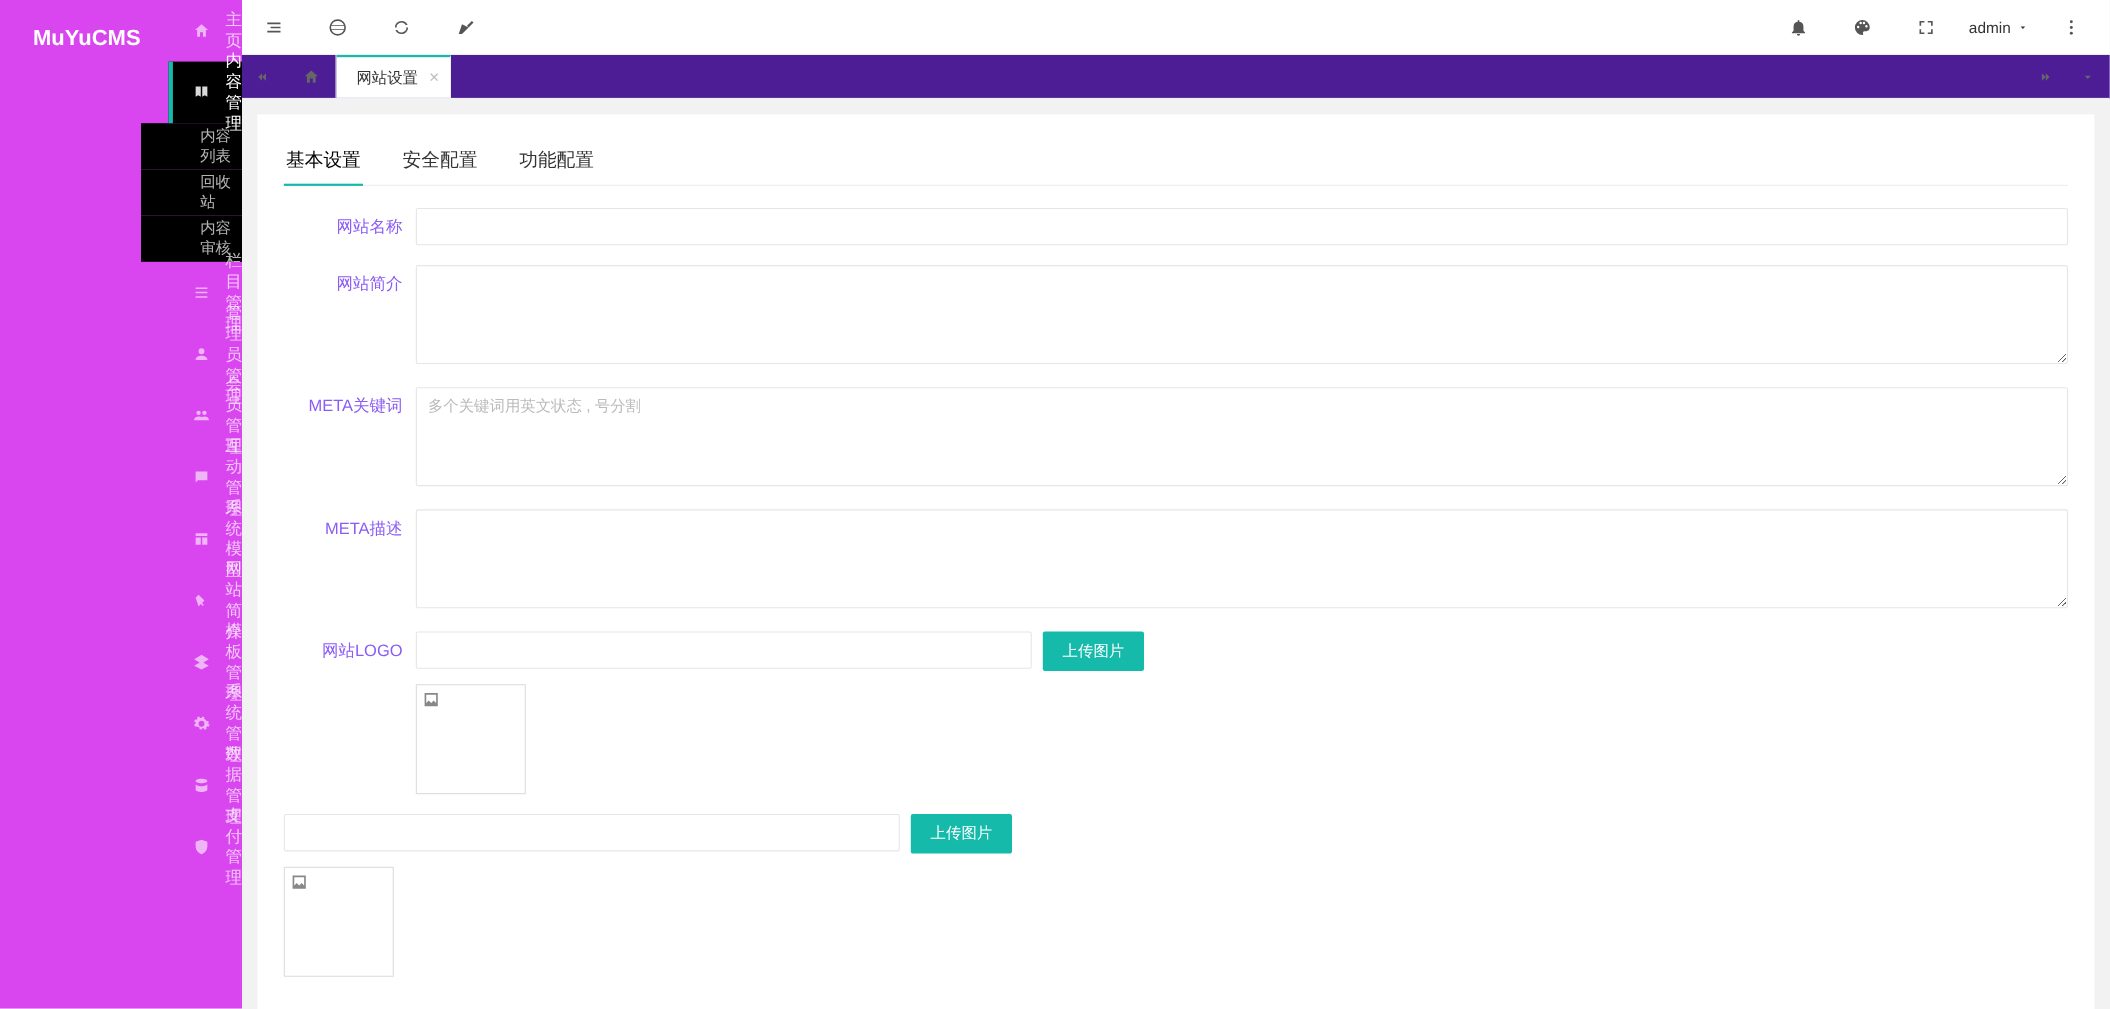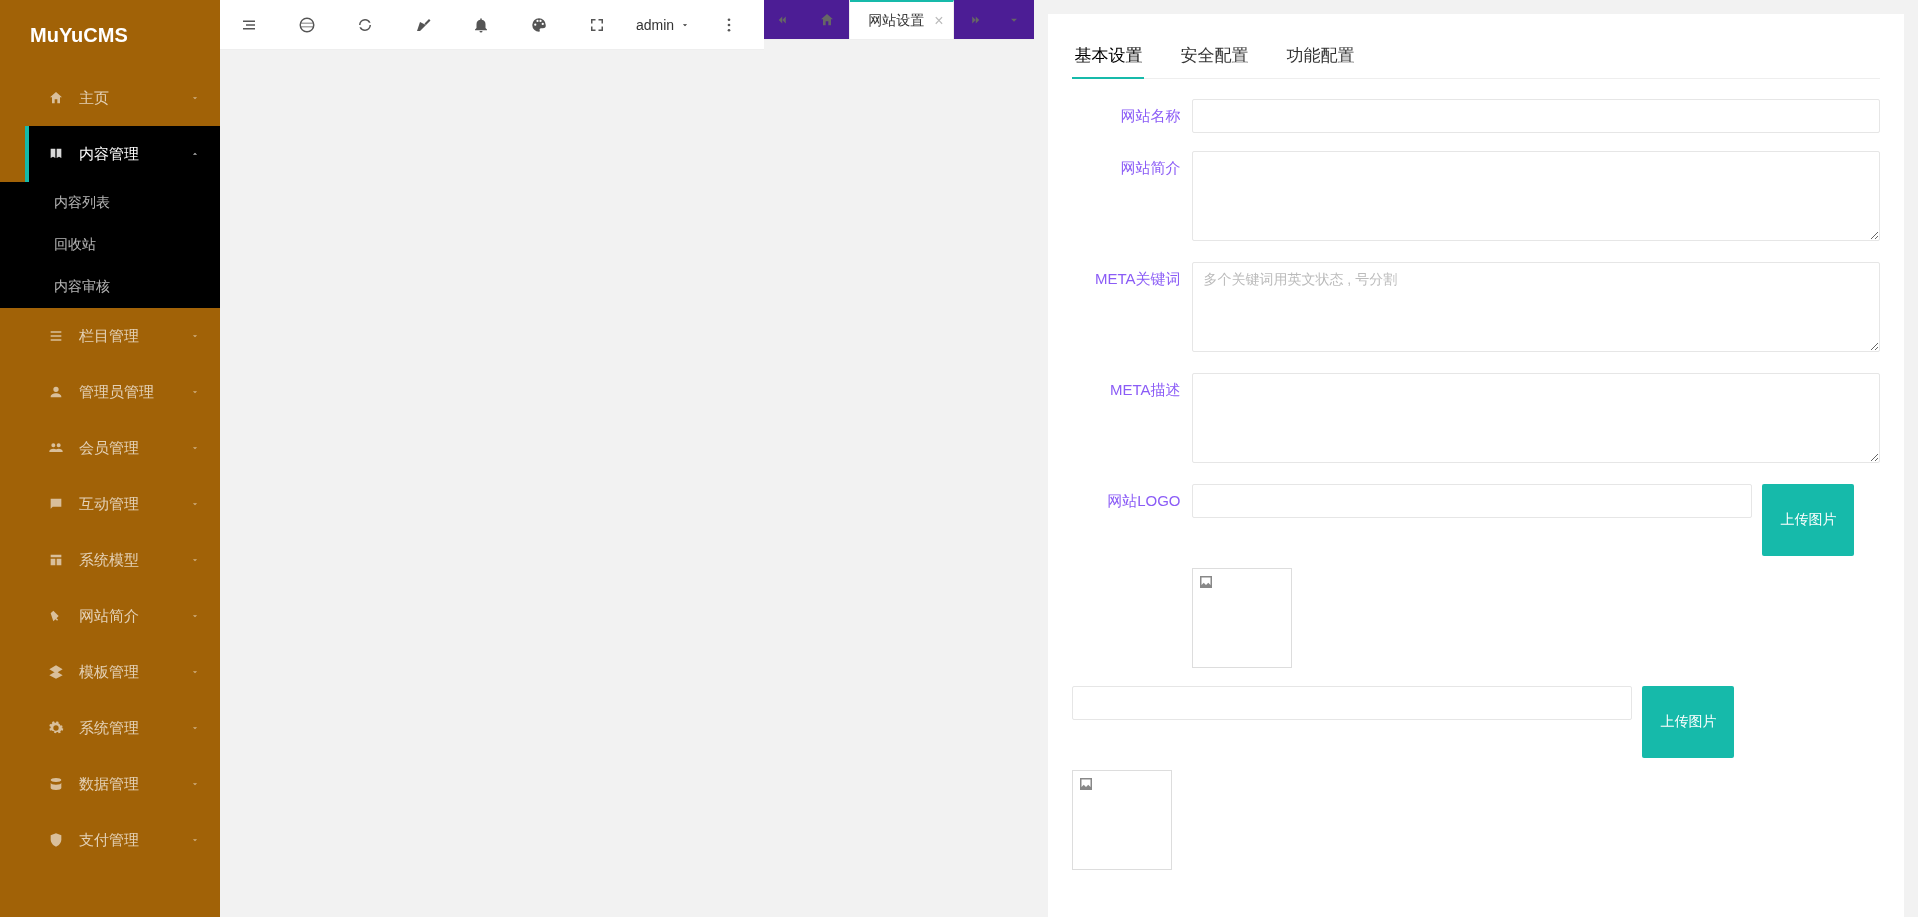"MuYuCMS" .sidebar { background: #a16207 -> #d946ef; flex-direction: column -> none }
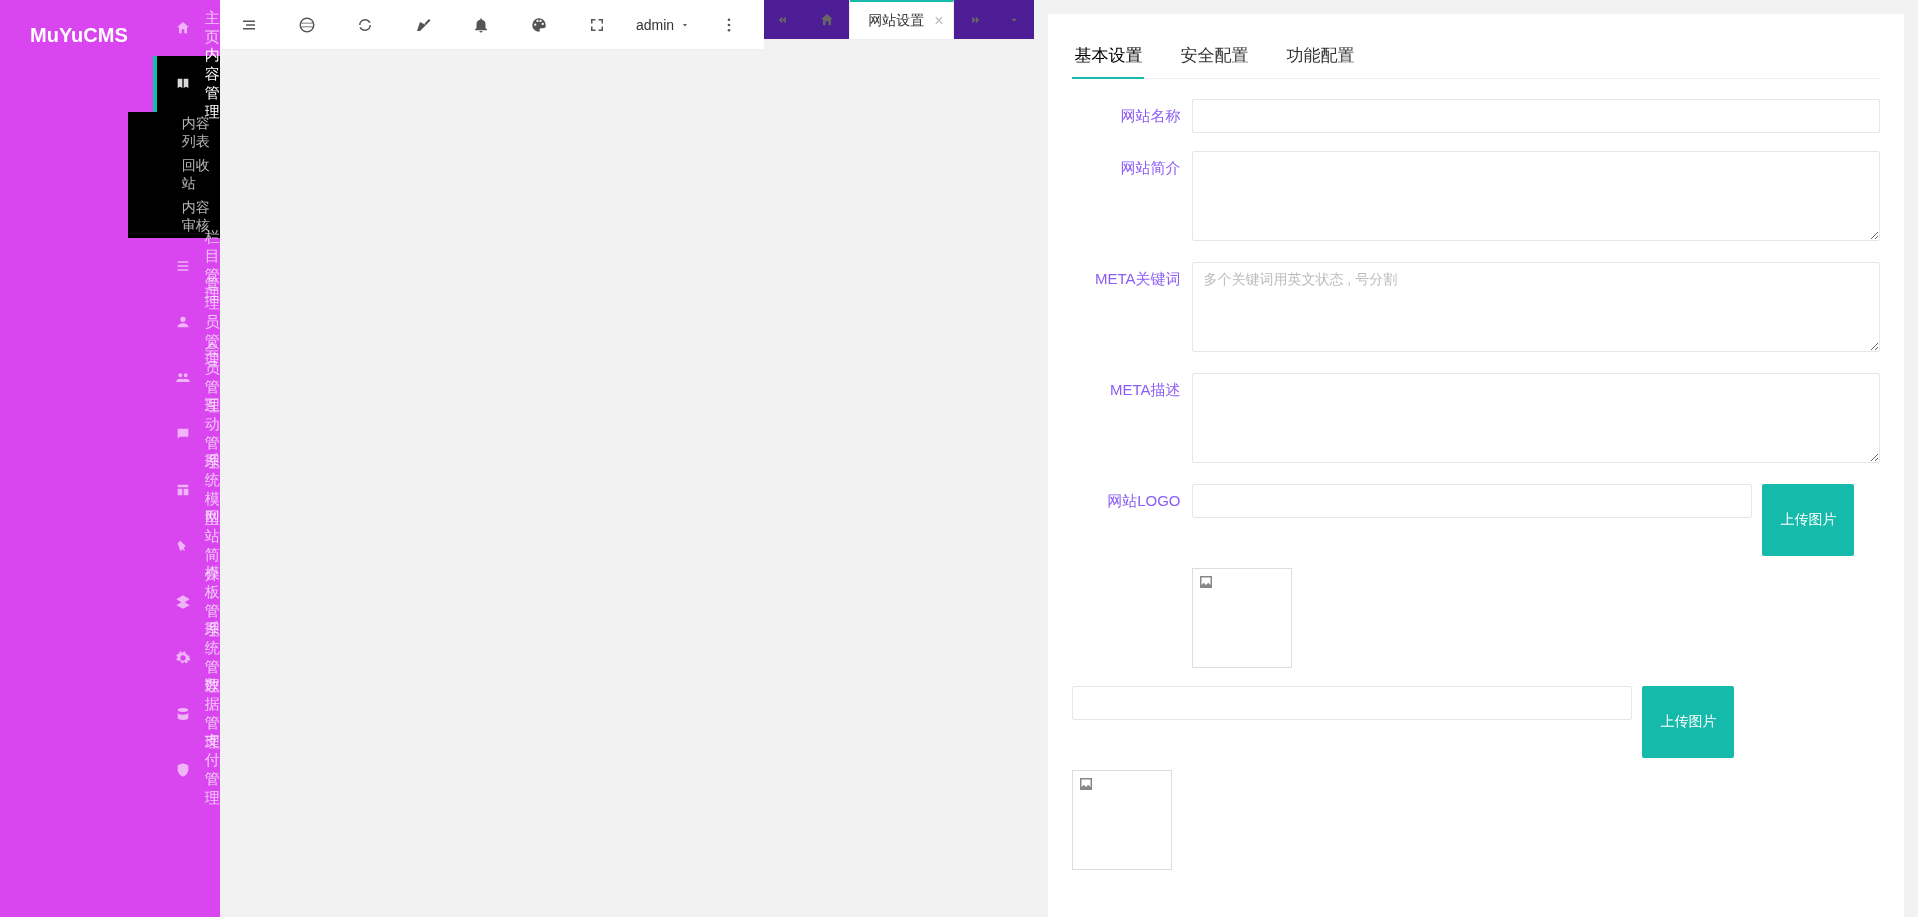"admin" .main { flex-direction: row -> column }
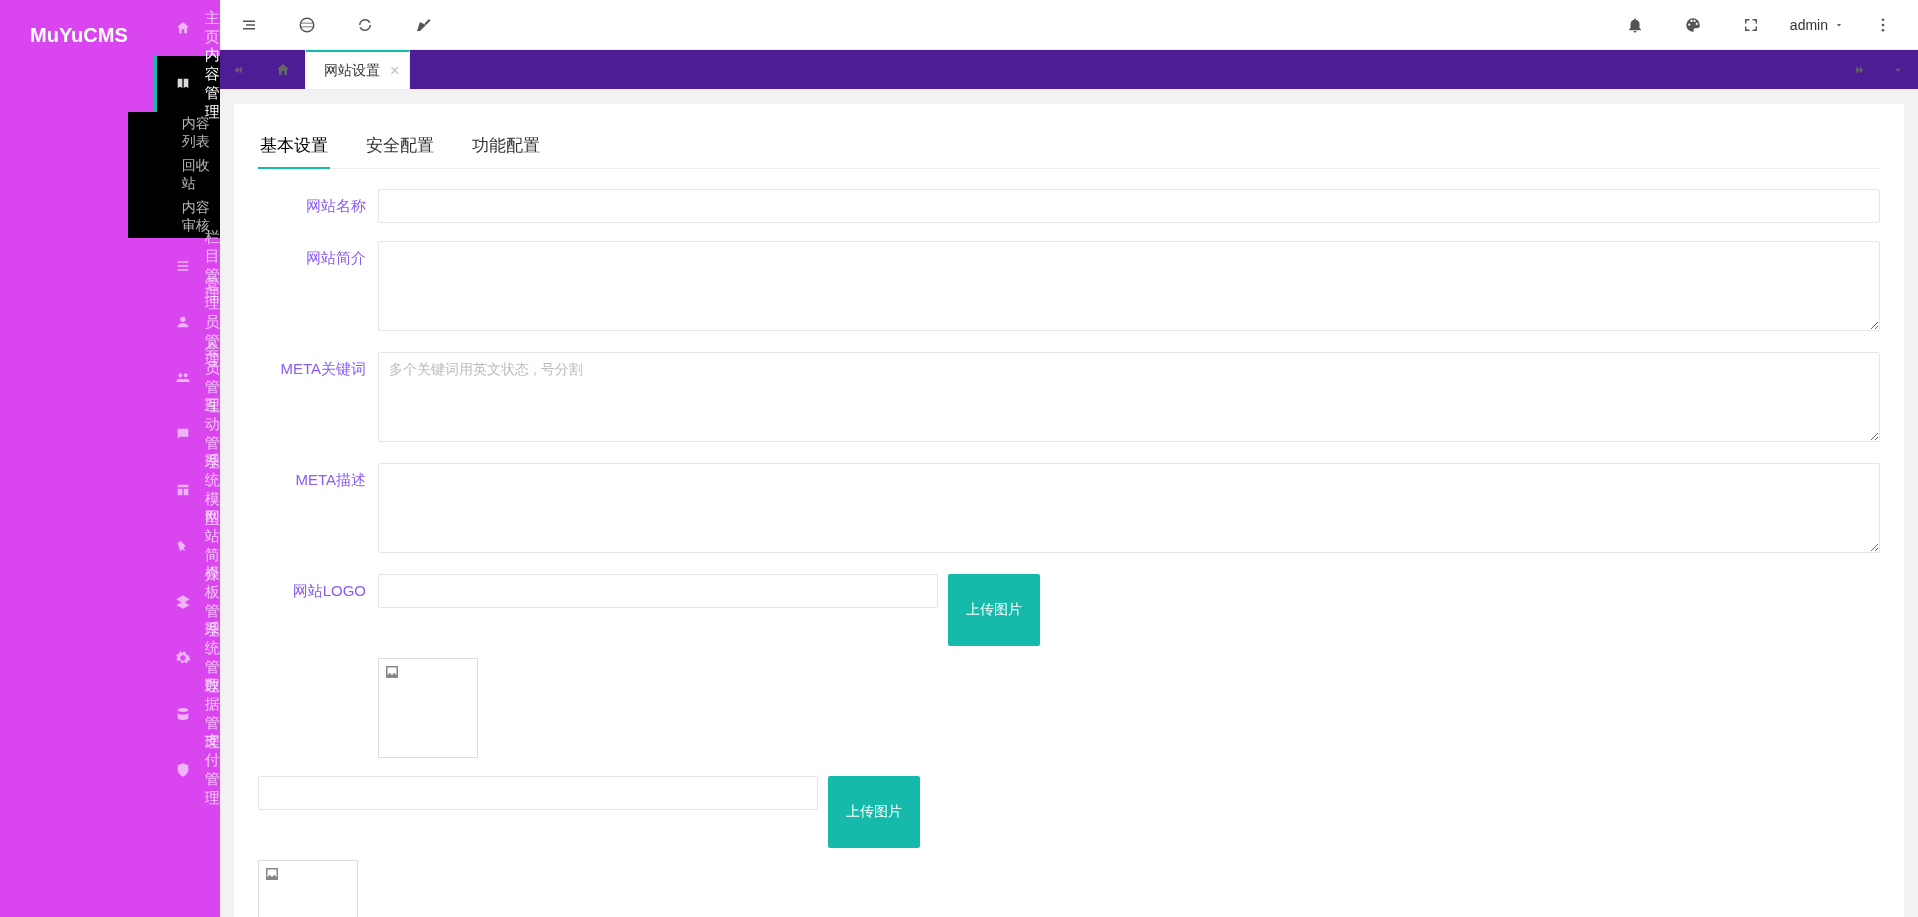"上传图片" .btn { padding: 27px 18px -> 9px 18px }
